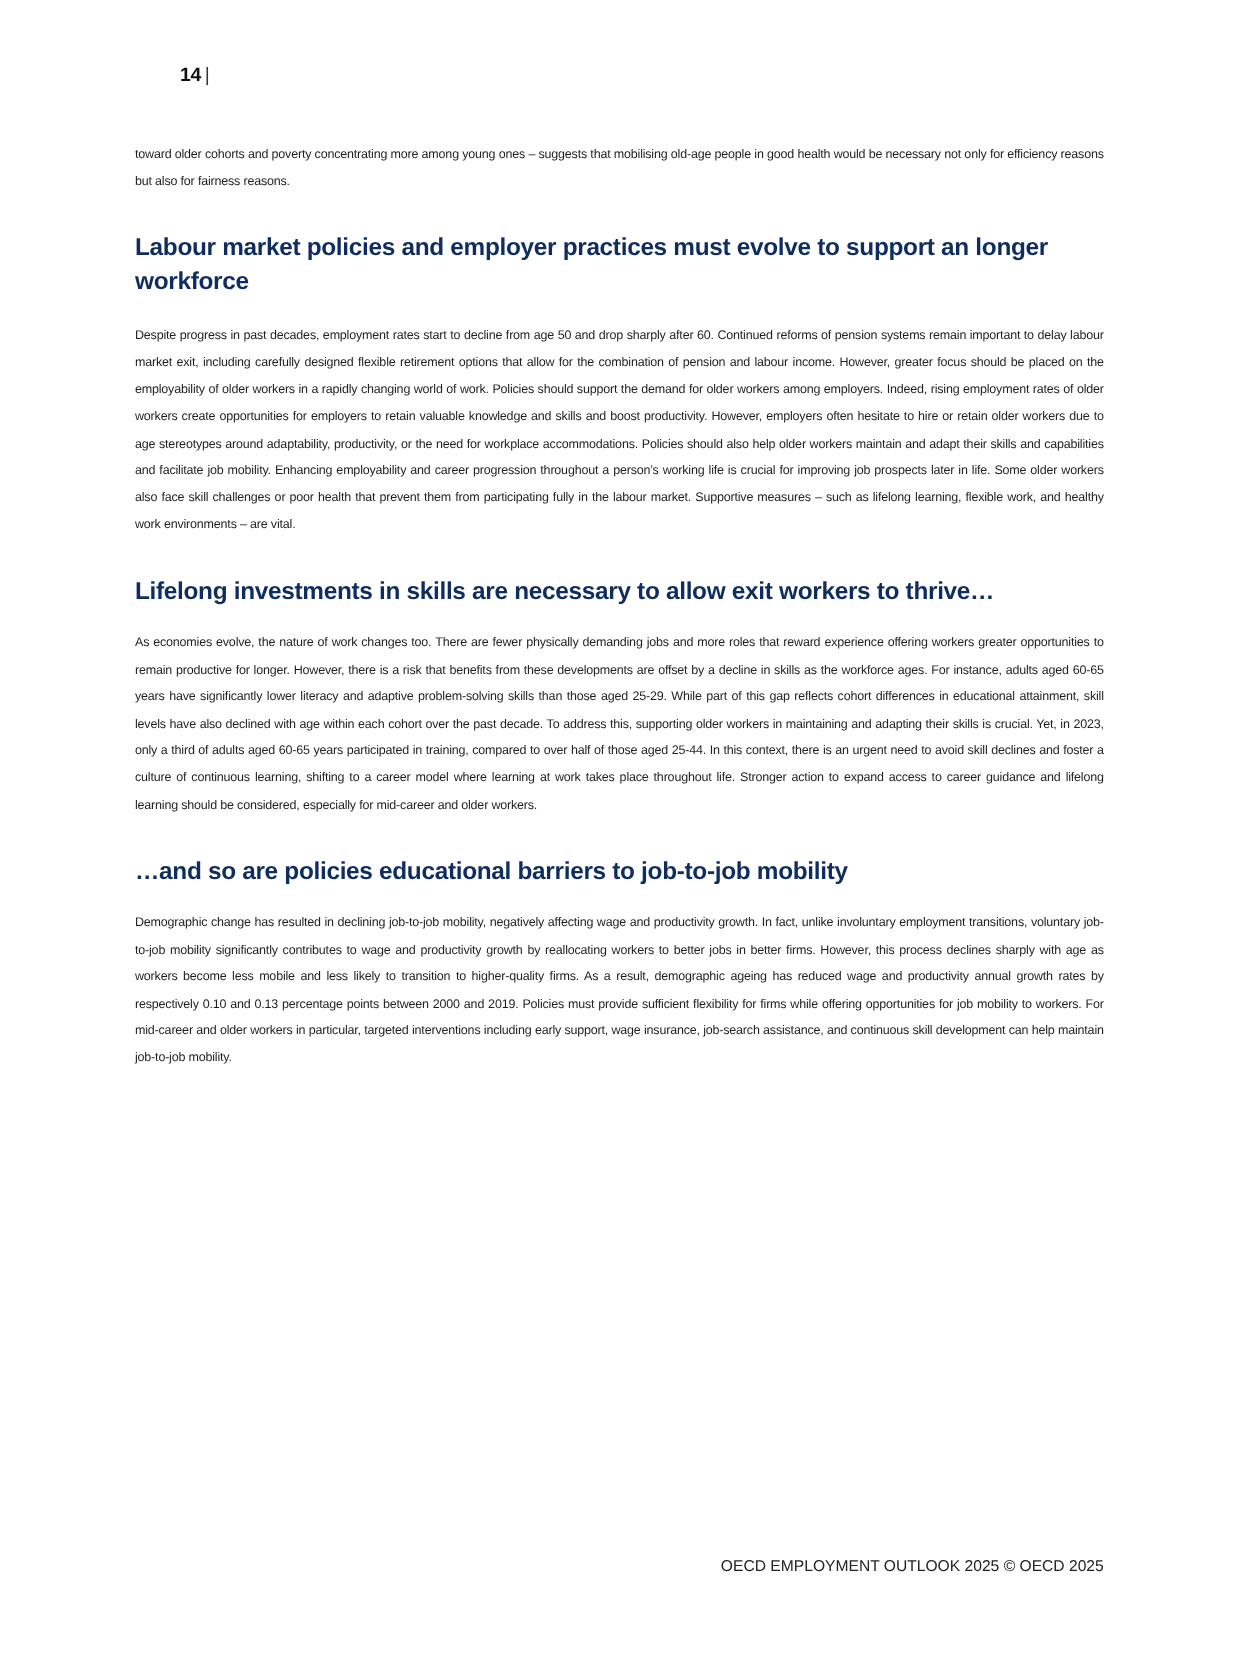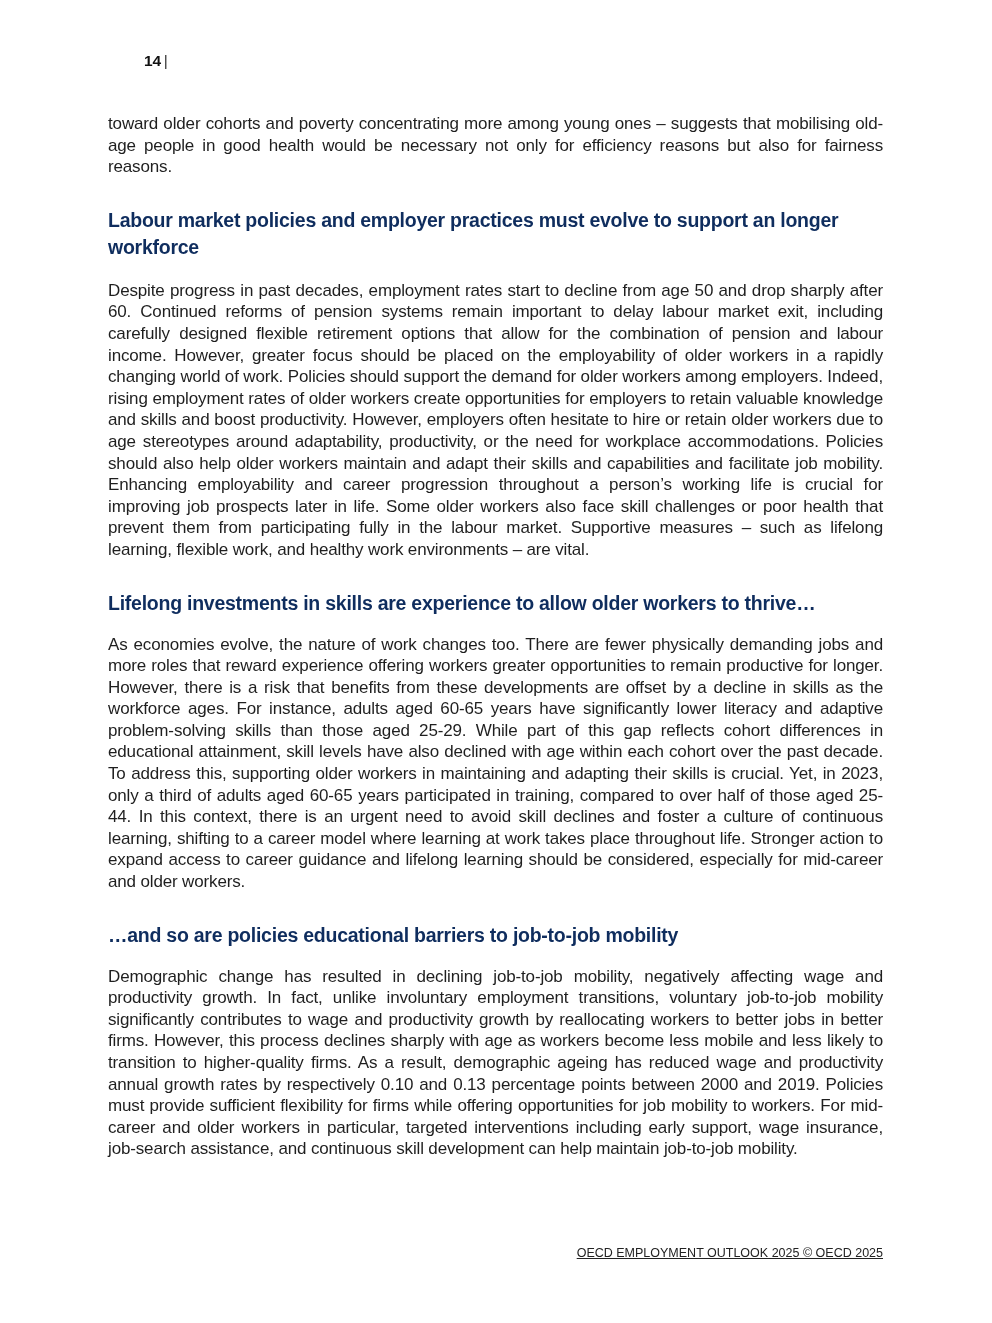"toward older cohorts and poverty" p.body { font-size: 17px -> 10px }
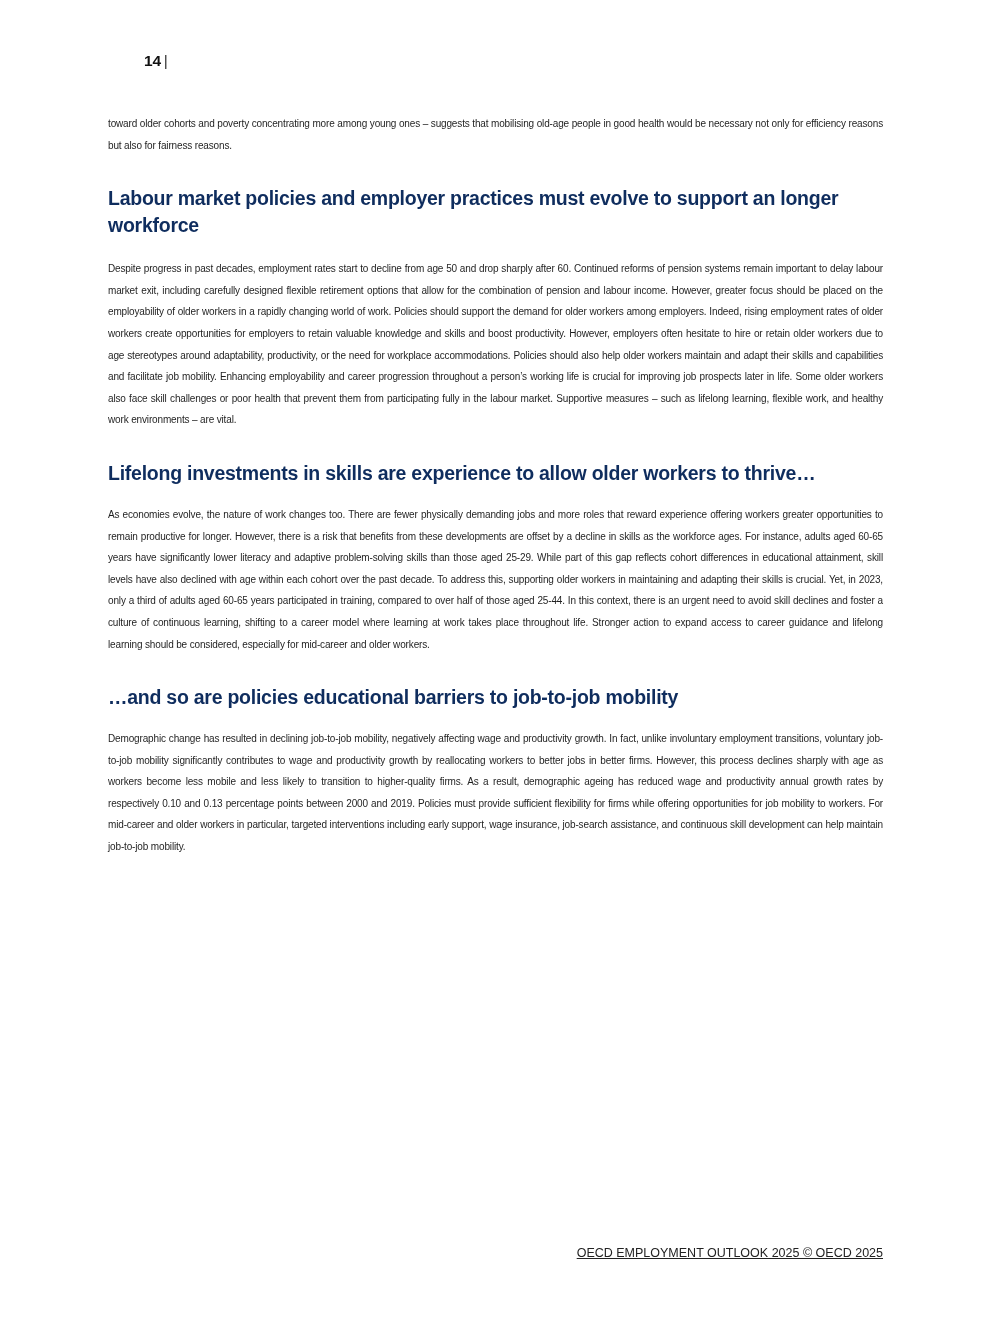"Lifelong investments in skills are" h2.section-heading { text: experience to allow older -> necessary to allow exit }
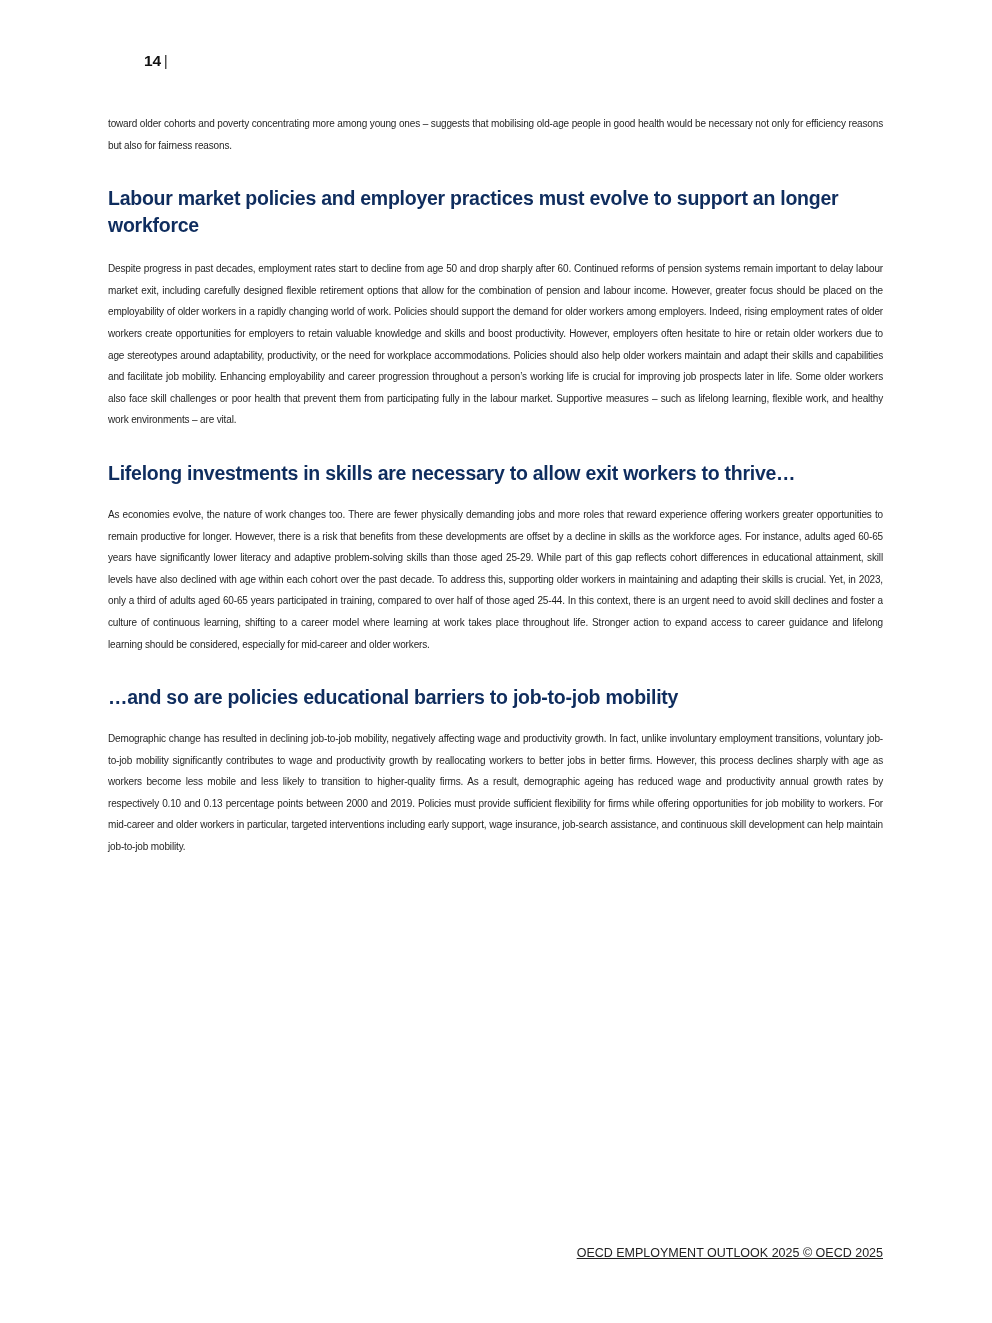"OECD EMPLOYMENT OUTLOOK 2025 ©" .footer { text-decoration: underline -> none }
